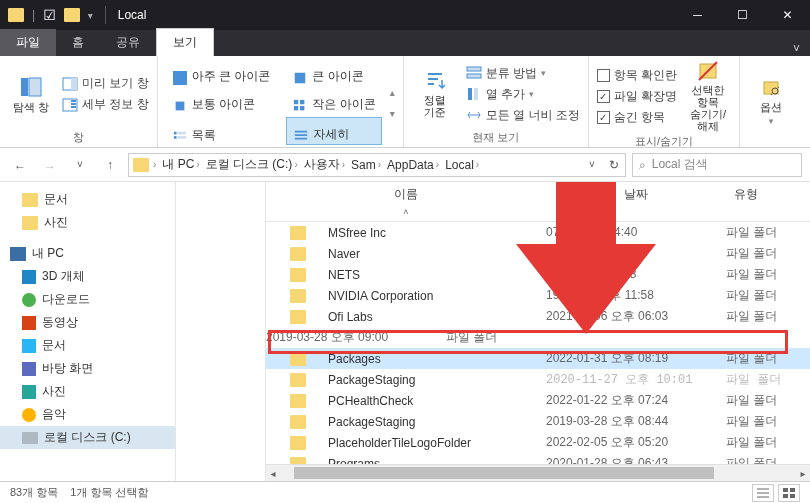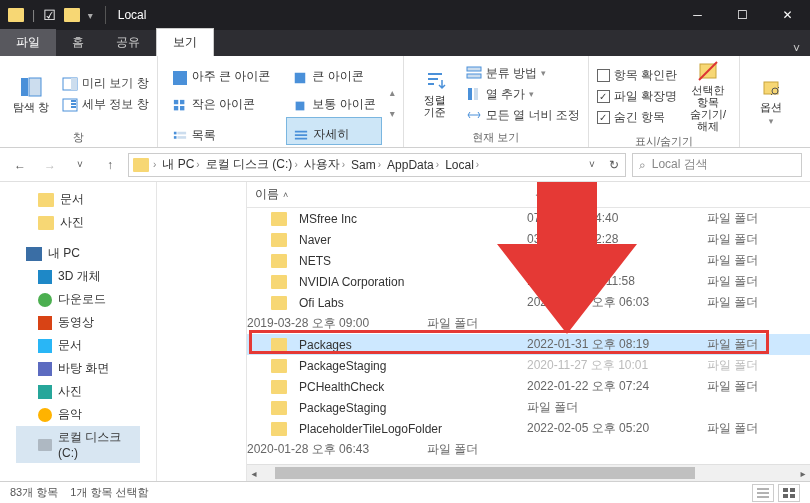"작은 아이콘" div.layout-cell { order: before "보통 아이콘" -> after "보통 아이콘" }
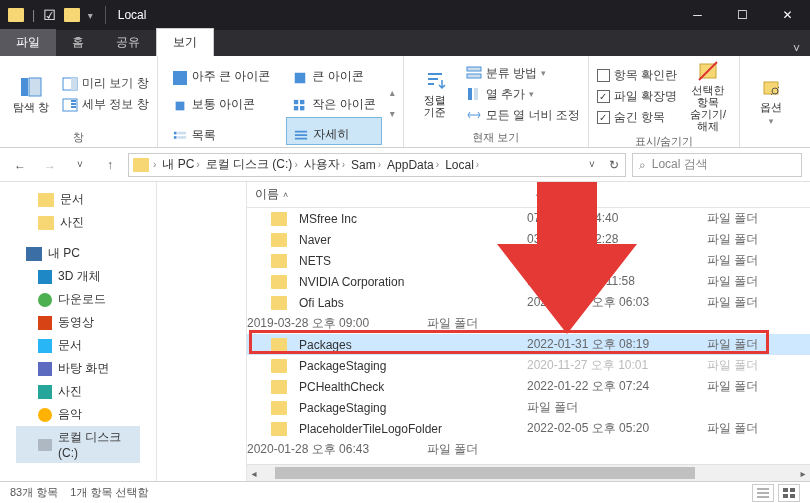"문서" .sidebar { padding: 6px 16px -> 6px 0; width: 157px -> 176px }
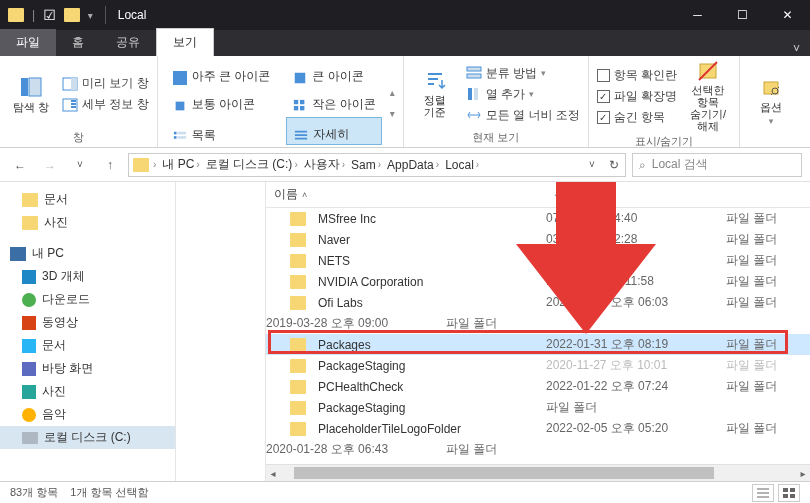"이름" .col-headers .col { flex-direction: none -> column }
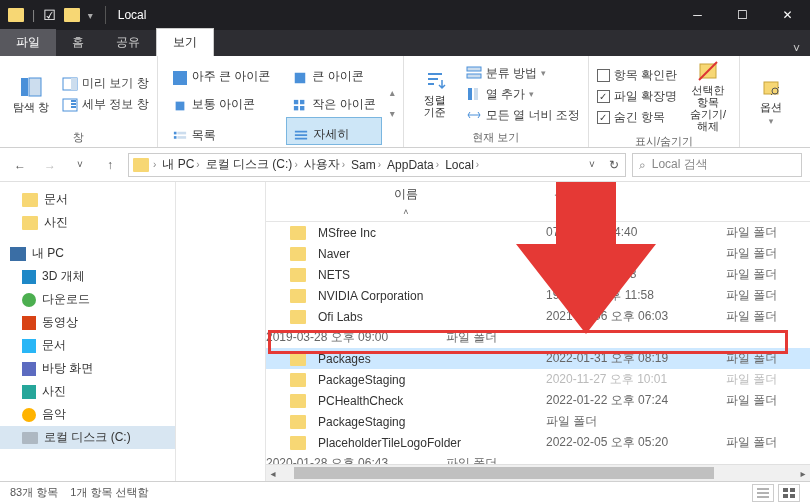"날짜" div.col { html: none -> <div><span>날짜</span></div> }
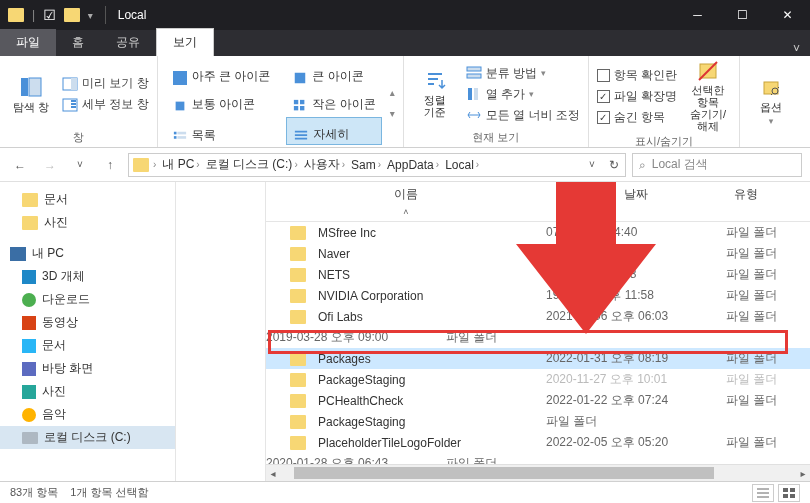"MSfree Inc" .row .c-name { gap: 12px -> 22px }
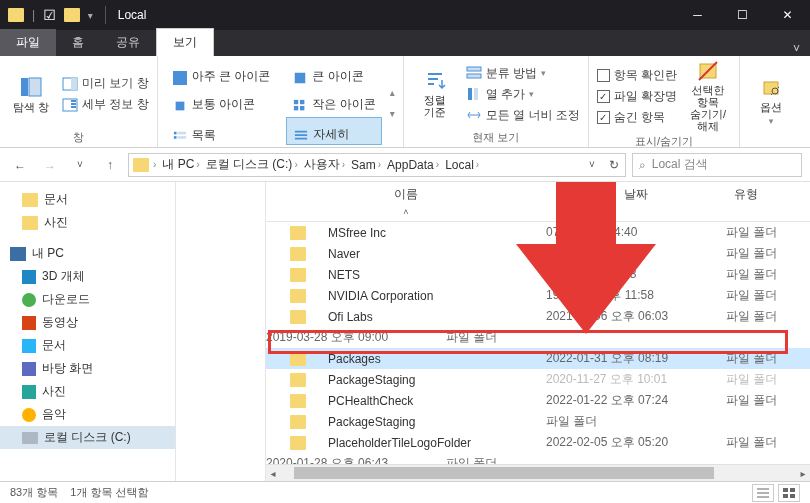"2020-11-27 오후 10:01" .row.faded .c-date, .row.faded .c-type { font-family: none -> Liberation Mono, monospace }
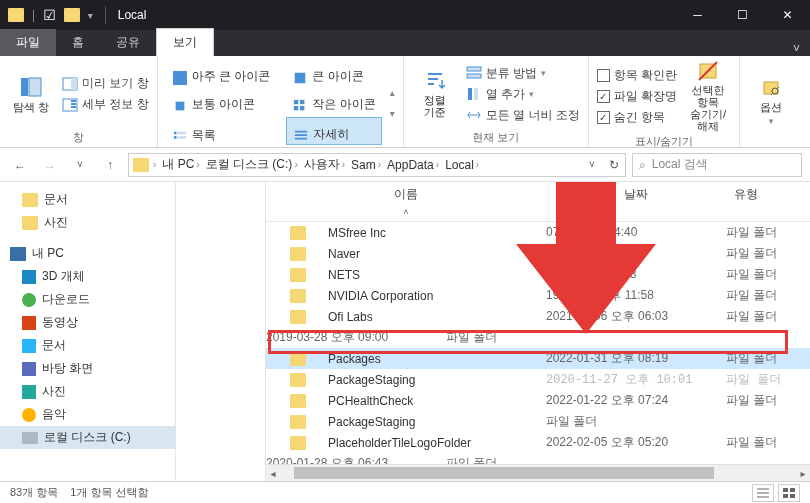"2019-03-28 오후 08:44" div.c-date { html: none -> <div>2019-03-28 오후 08:44</div> }
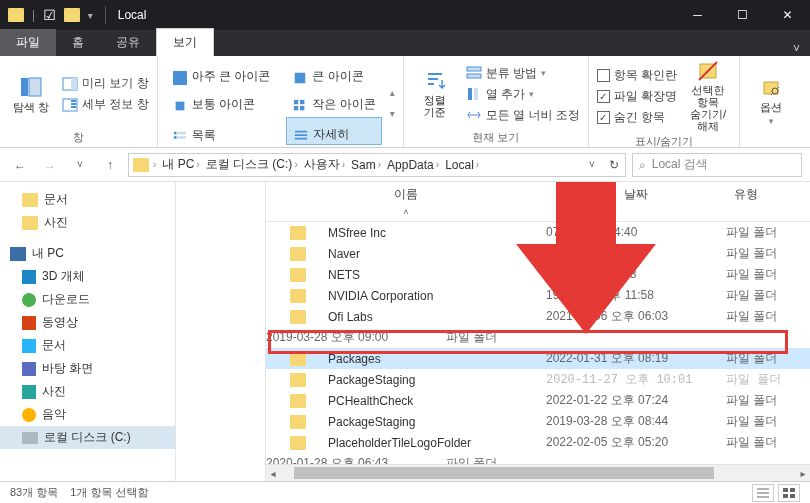"Programs" div.c-name { html: none -> <div> <span></span> <span>Programs</span> </div> }
